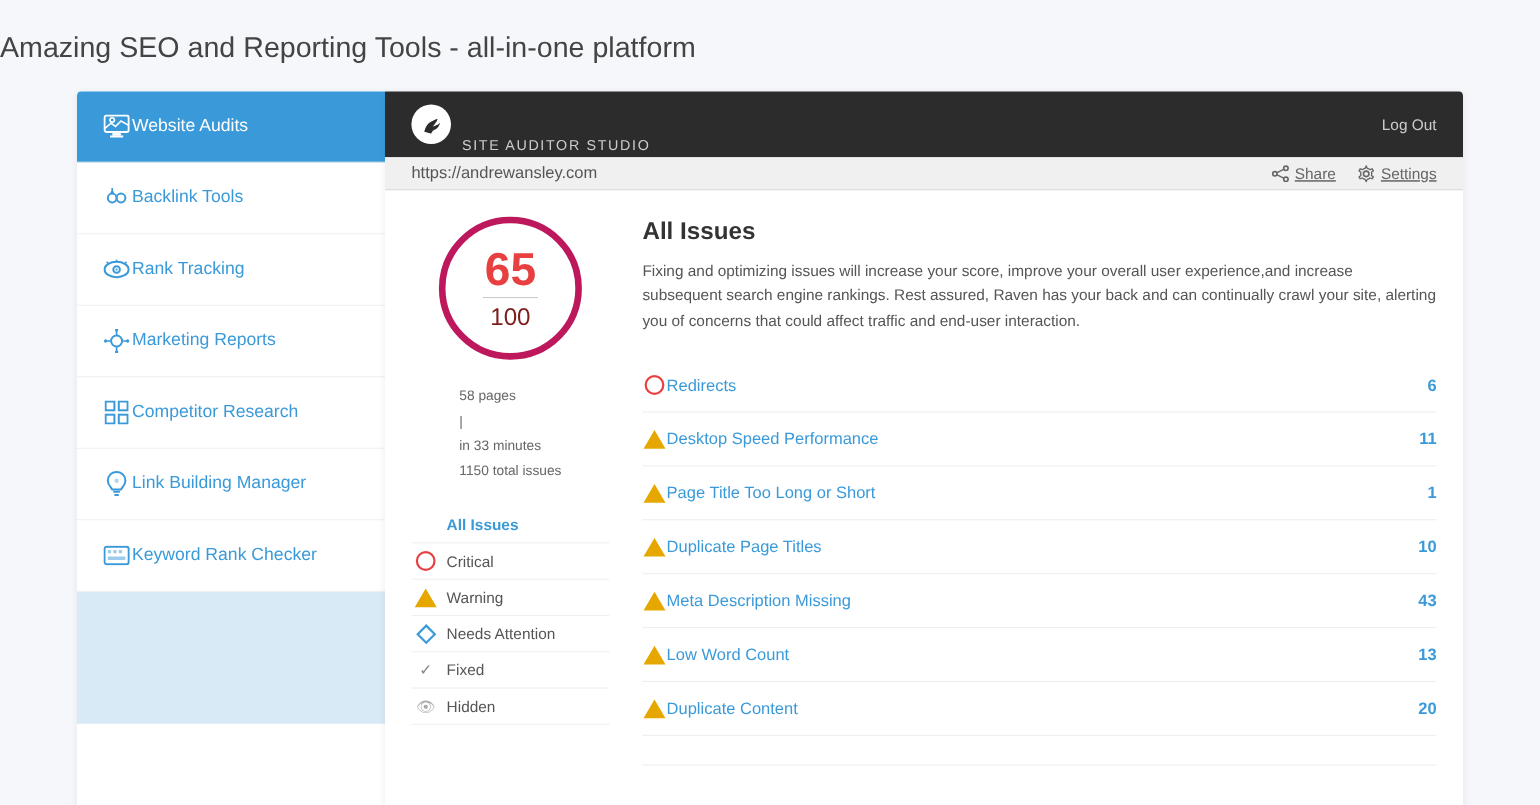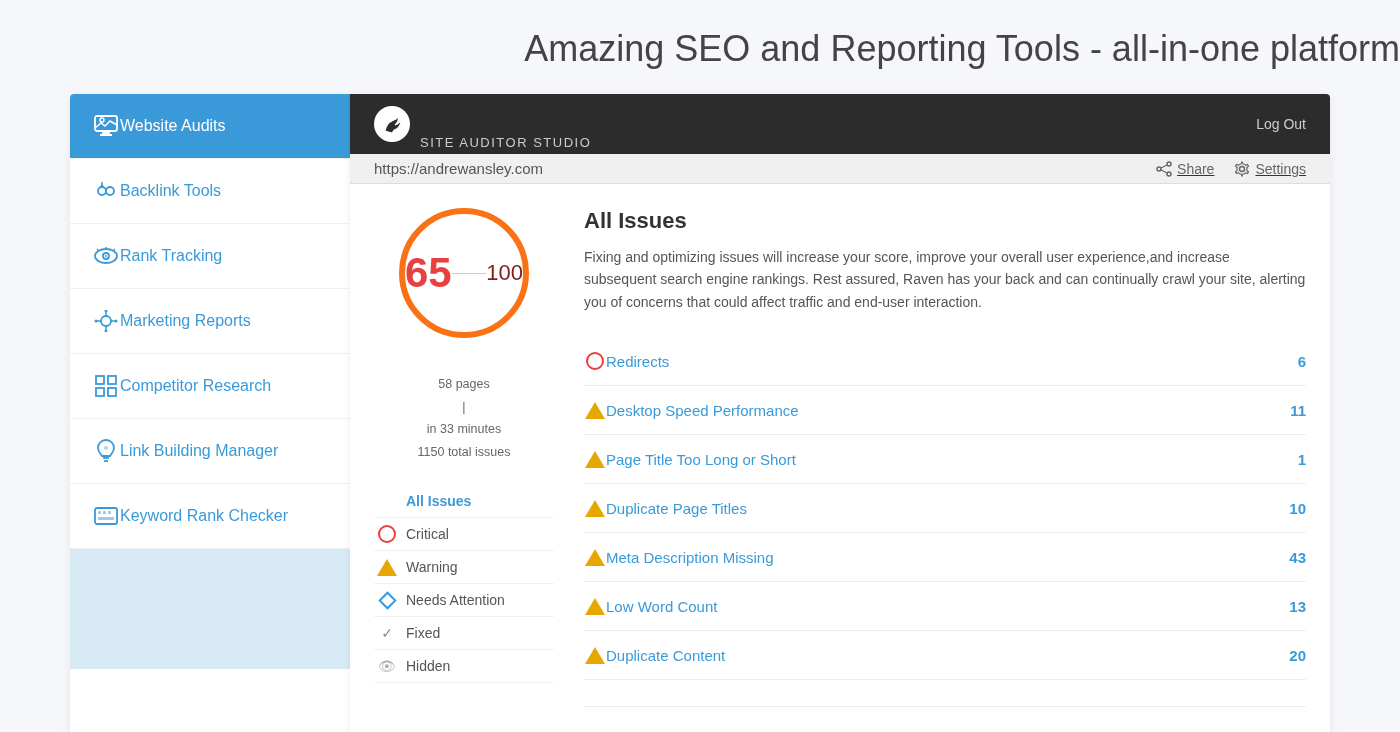"Amazing SEO and Reporting Tools" .page-title { font-size: 36px -> 26px; text-align: right -> left }
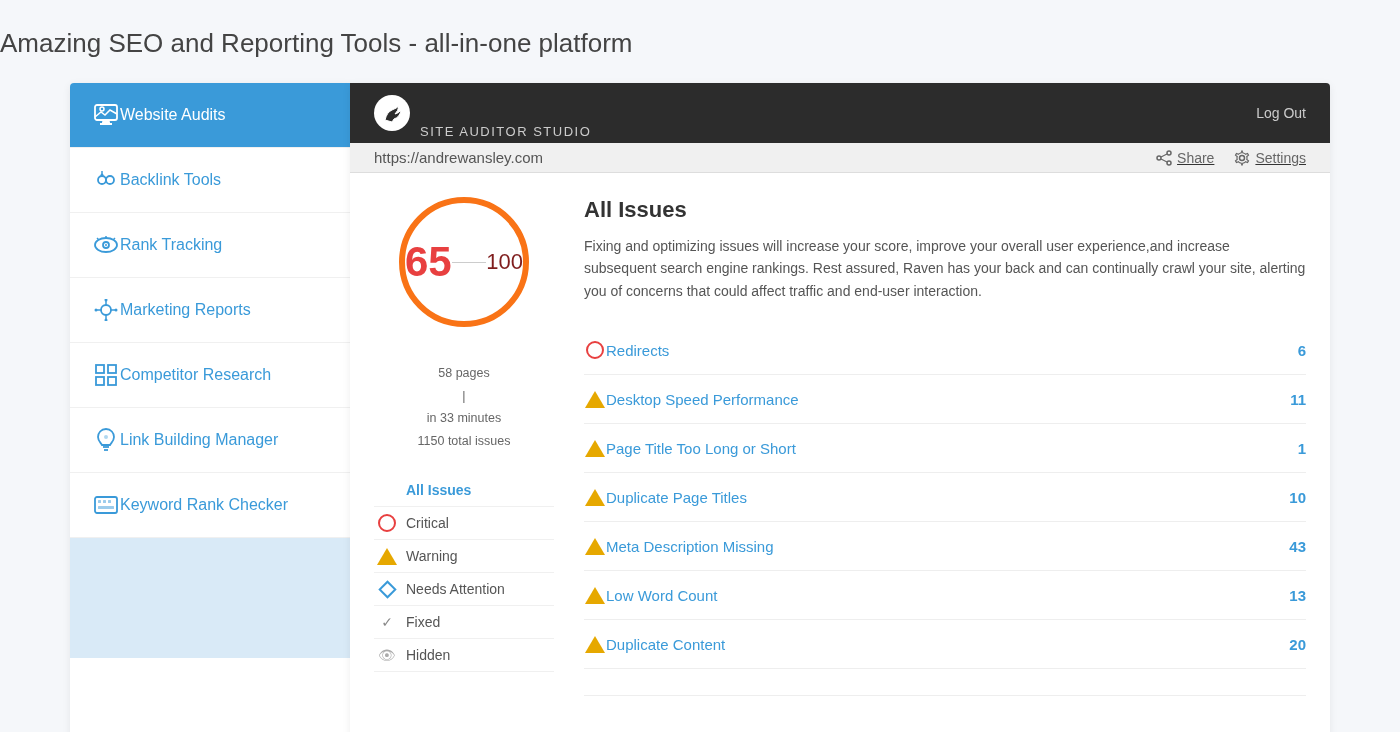"65" .score-circle { border: 6px solid #f97316 -> 6px solid #be185d; flex-direction: row -> column }
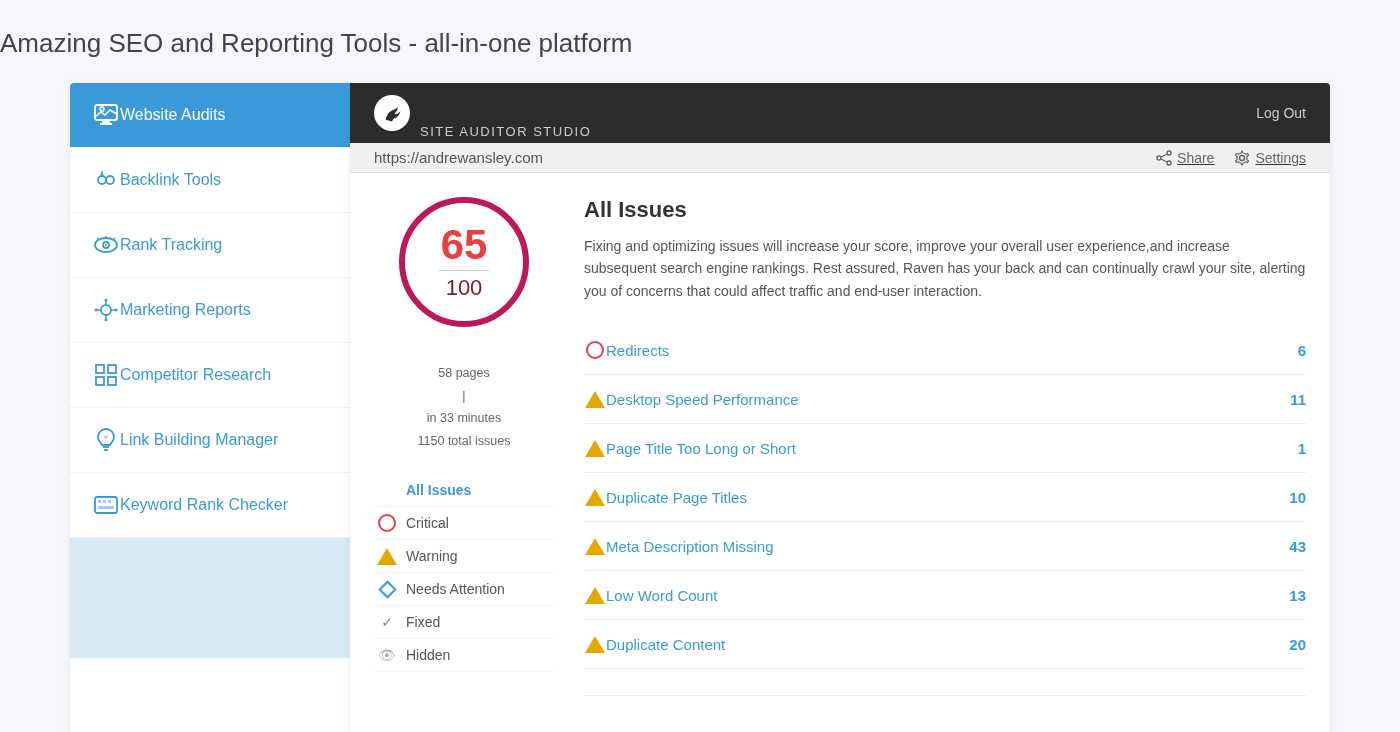"58 pages" .score-meta { margin-top: 21px -> 8px; text-align: center -> left }
